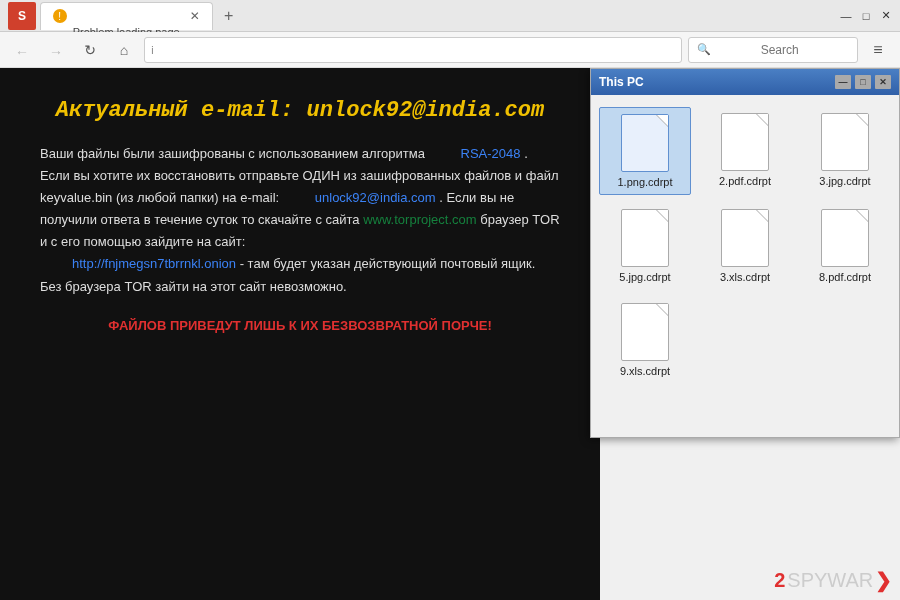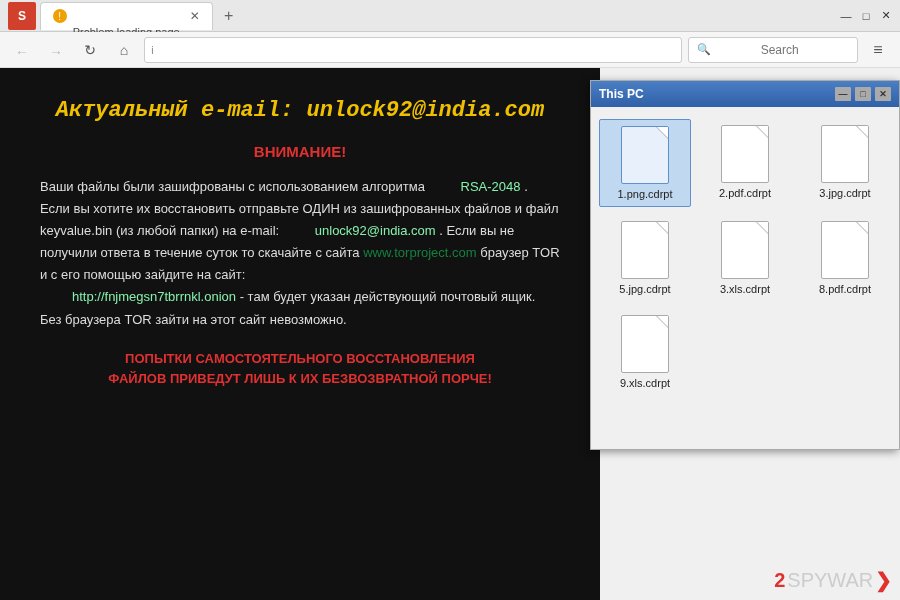"This PC" .file-panel { top: 12px -> 0 }
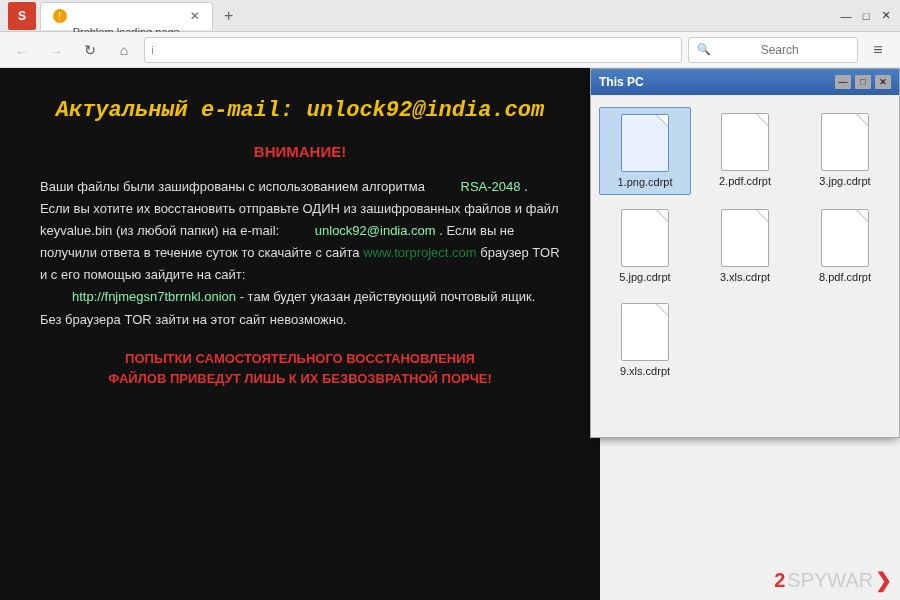"ВНИМАНИЕ!" div.ransom-subtitle { html: <div>ВНИМАНИЕ!</div> -> none }
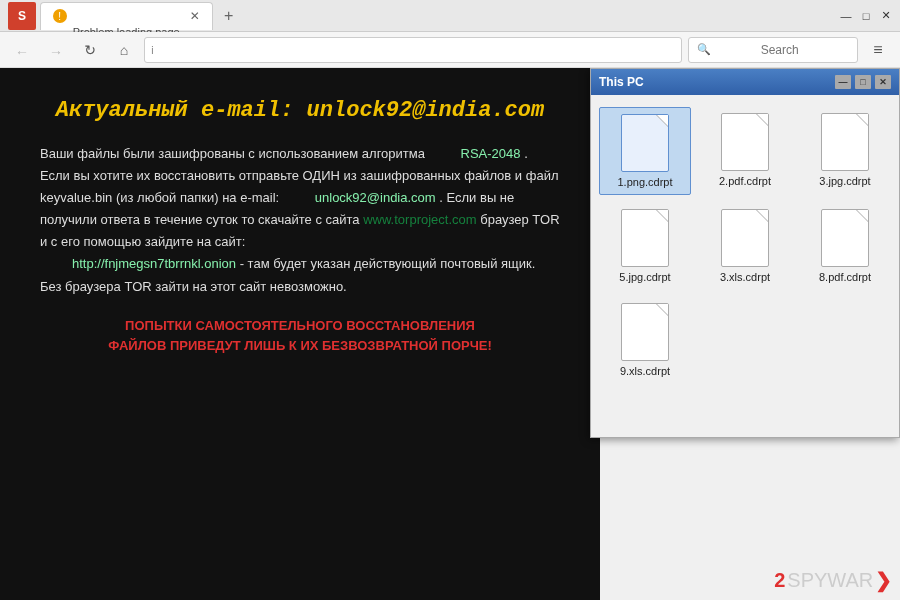"RSA-2048" .ransom-body .highlight-red { color: #86efac -> #3b82f6 }
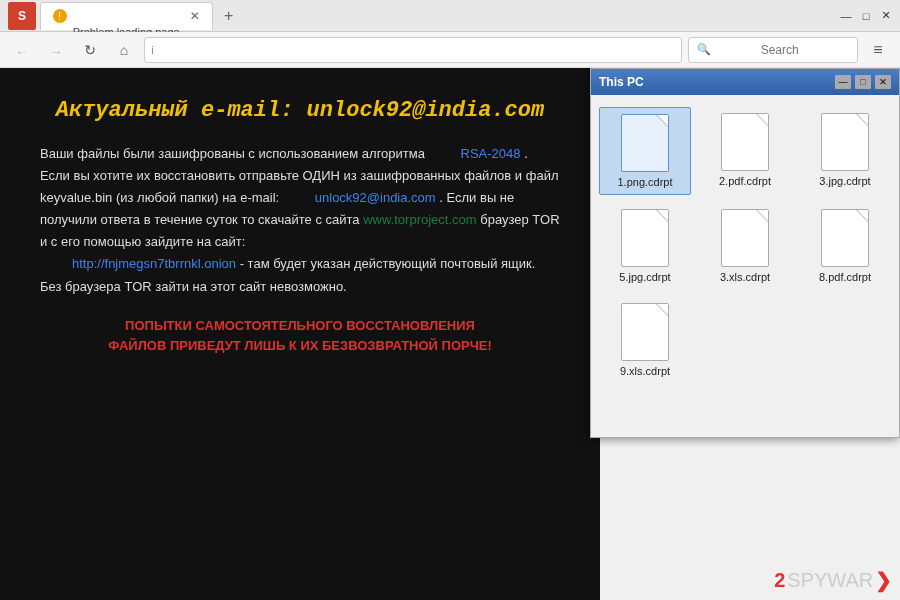"ПОПЫТКИ САМОСТОЯТЕЛЬНОГО ВОССТАНОВЛЕНИЯ" div { html: <div>ПОПЫТКИ САМОСТОЯТЕЛЬНОГО ВОССТАНОВЛЕНИЯ</div> -> none }
